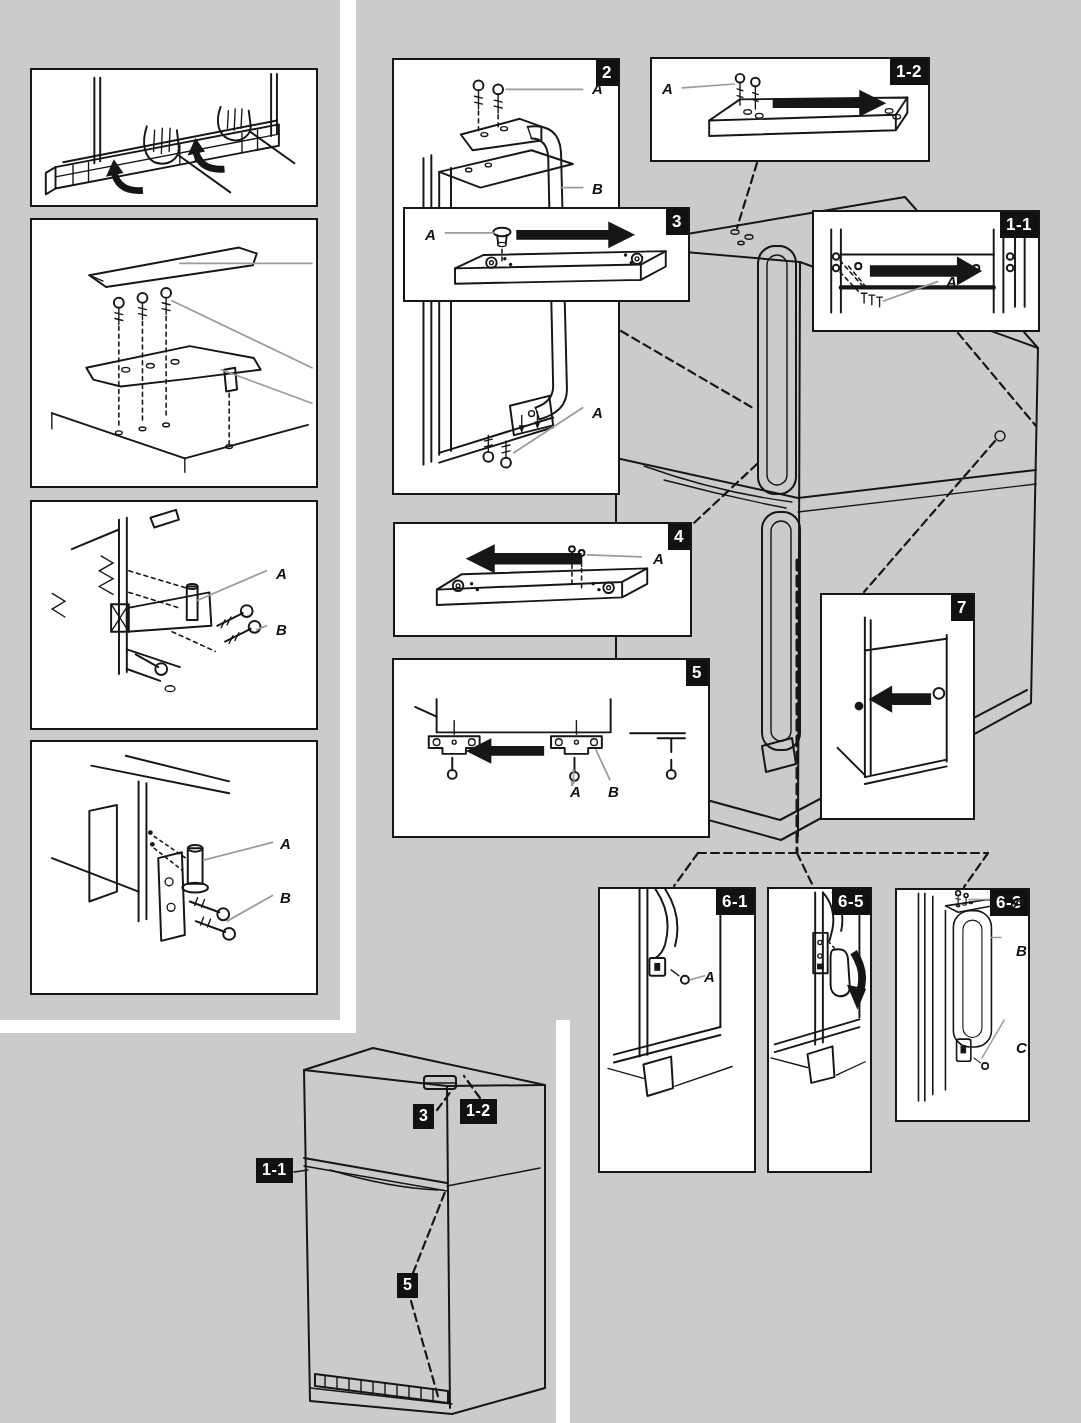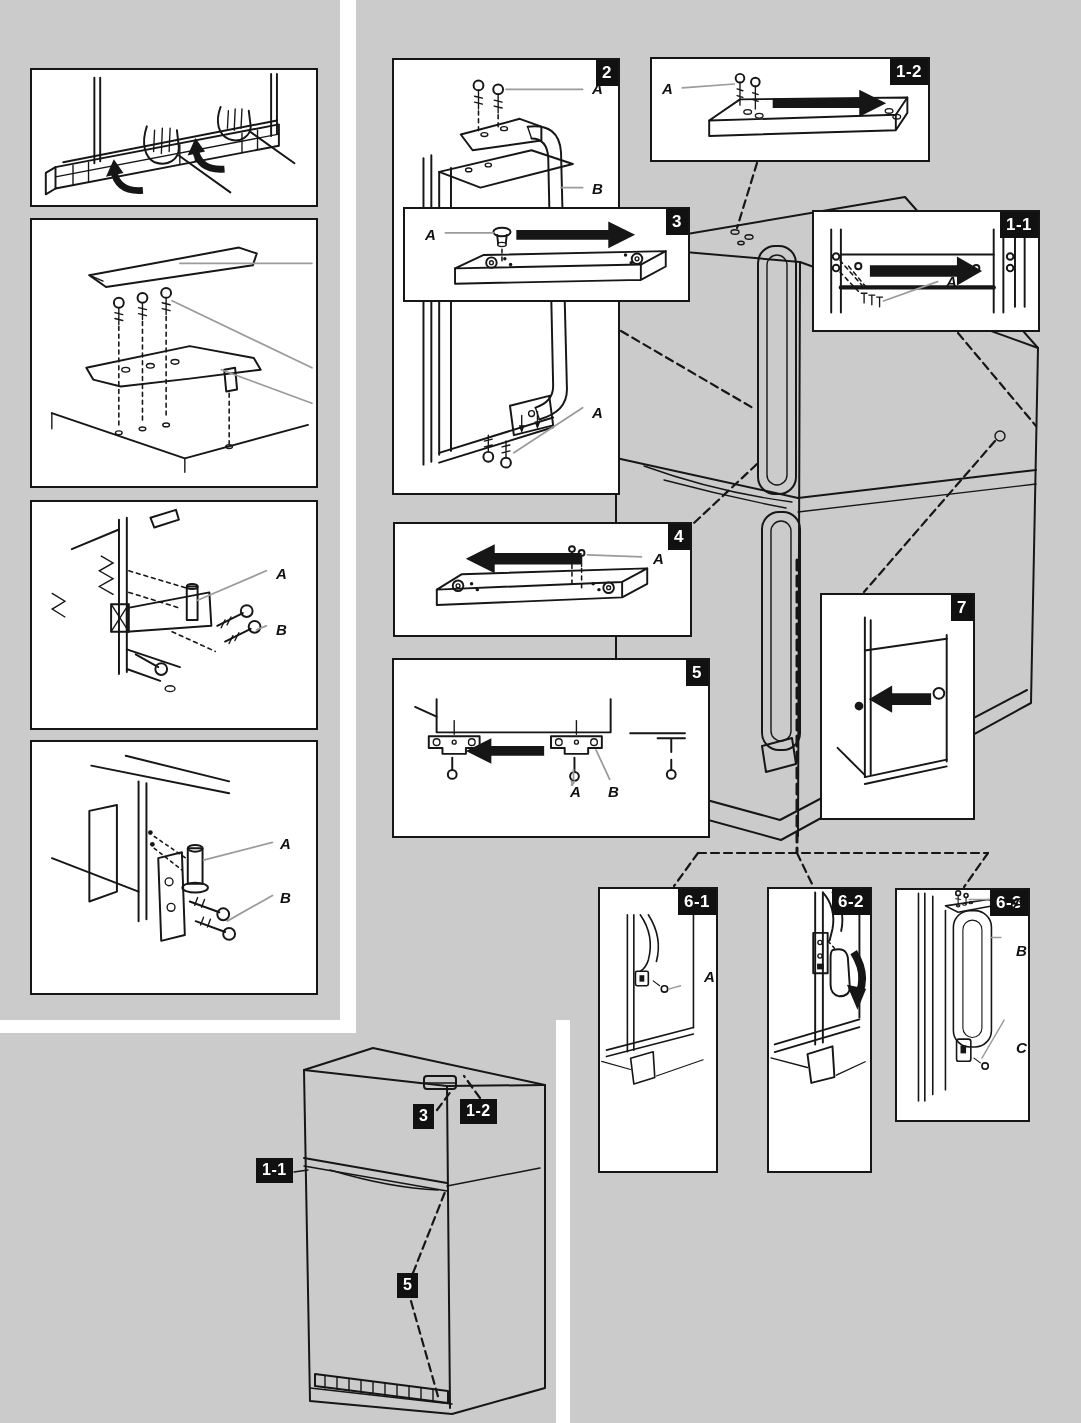"6-1" div.box { width: 120px -> 158px }
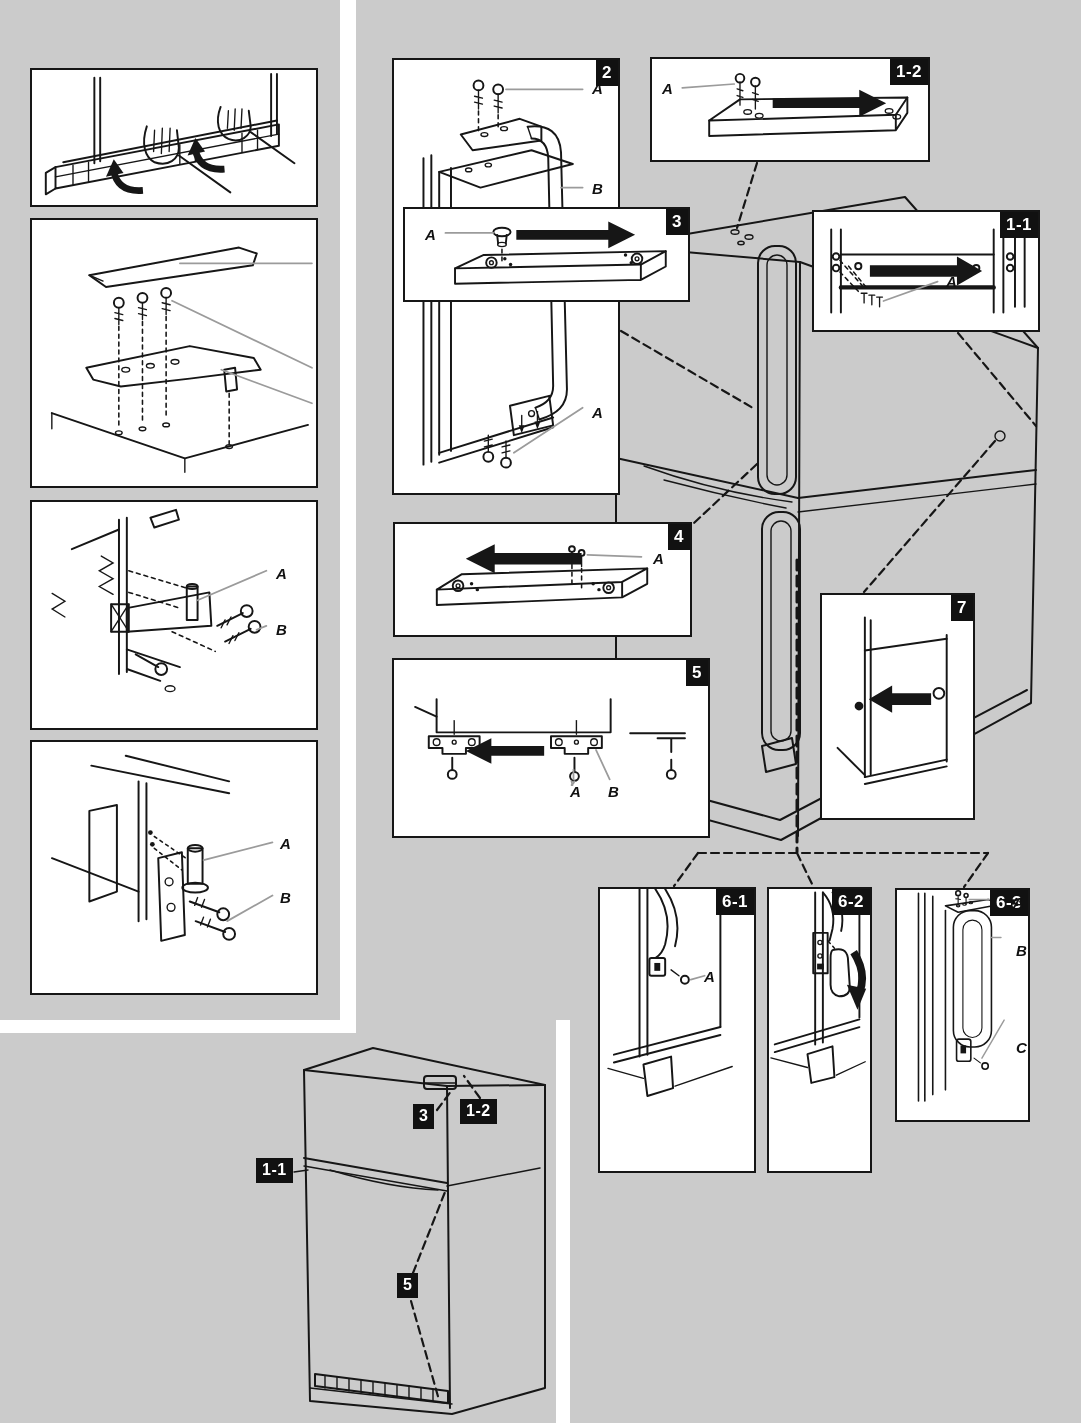"6-2" span.tag { text: 6-2 -> 6-5 }
